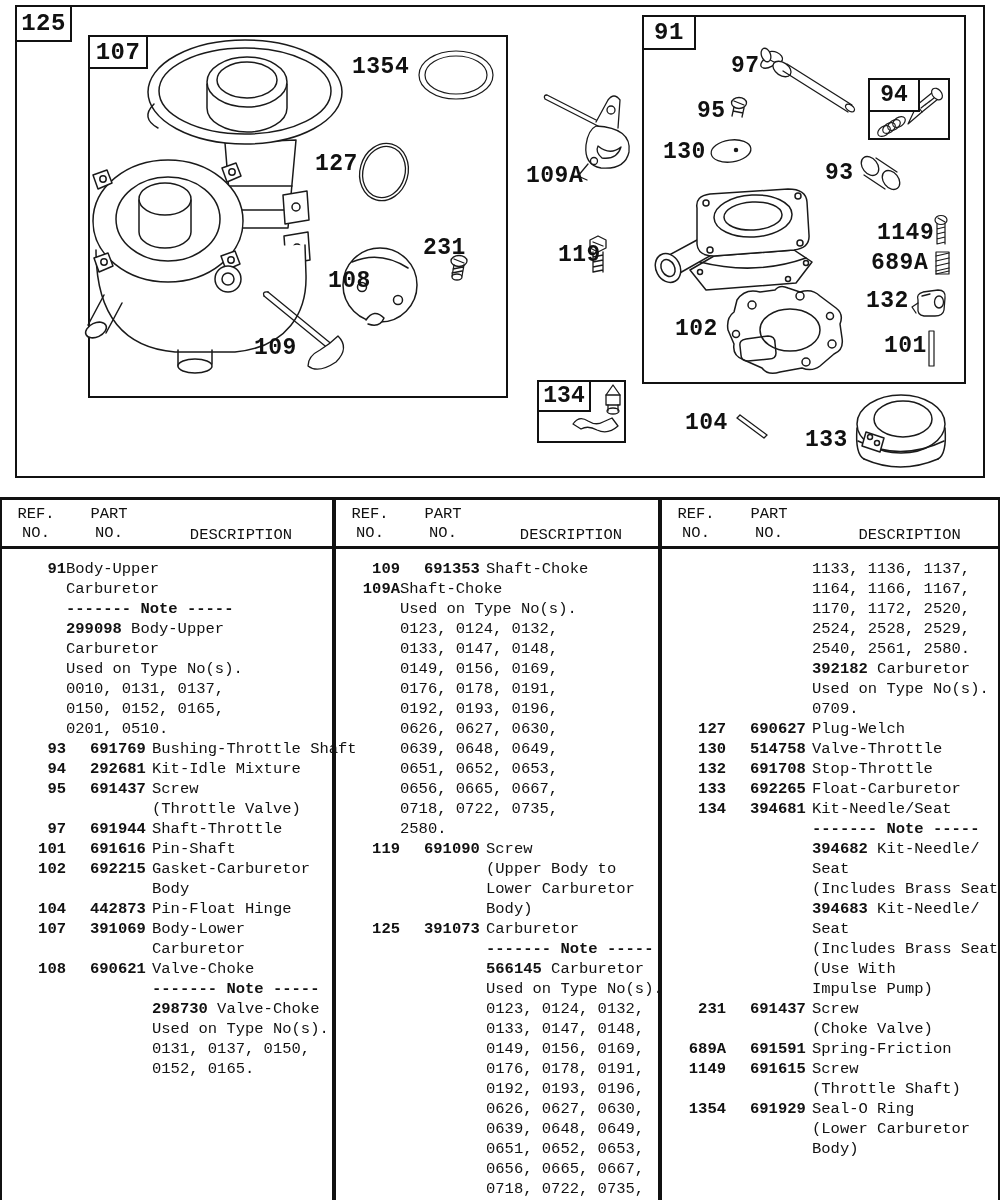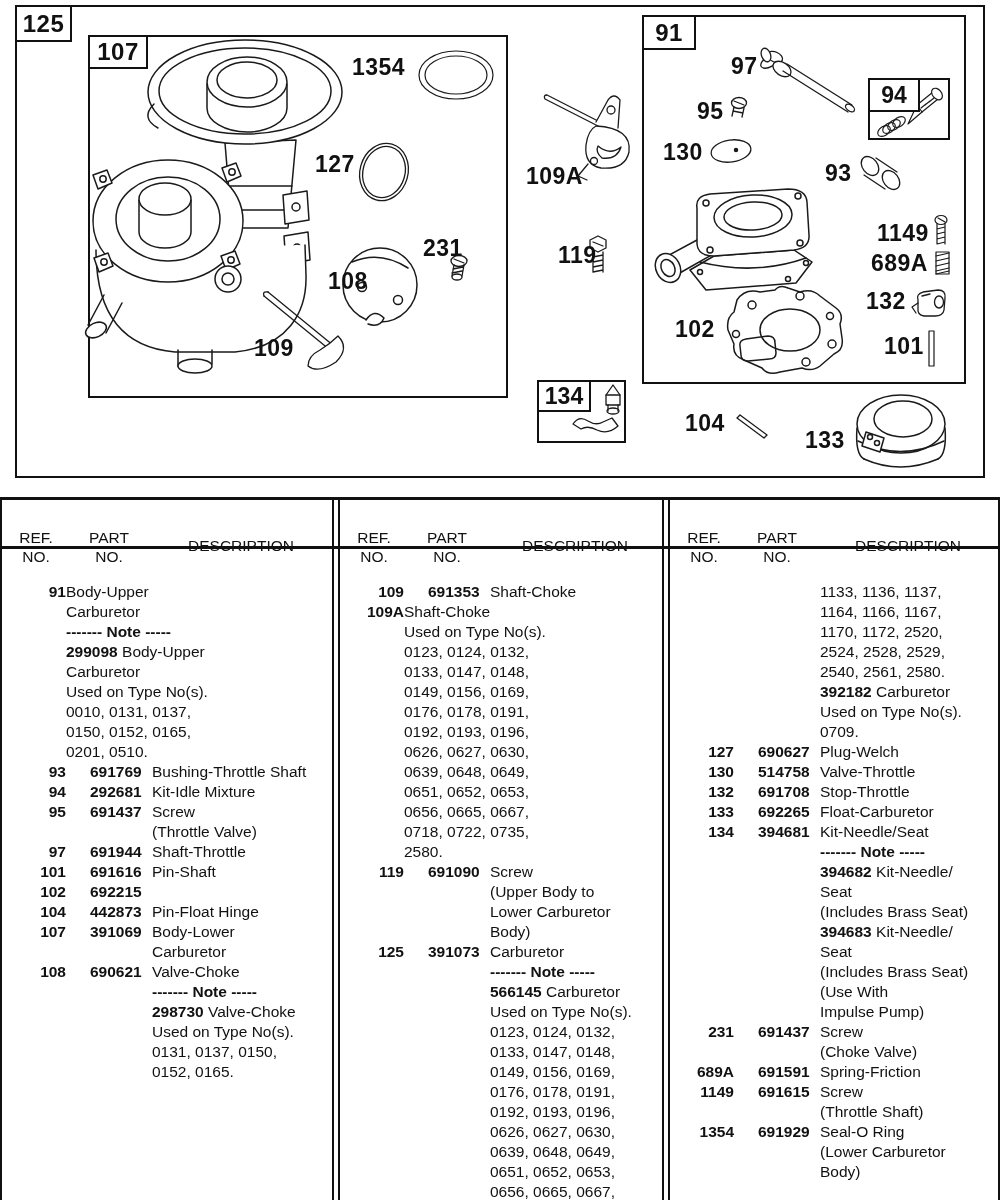"125" .page { font-family: Liberation Sans, sans-serif -> Liberation Mono, monospace }
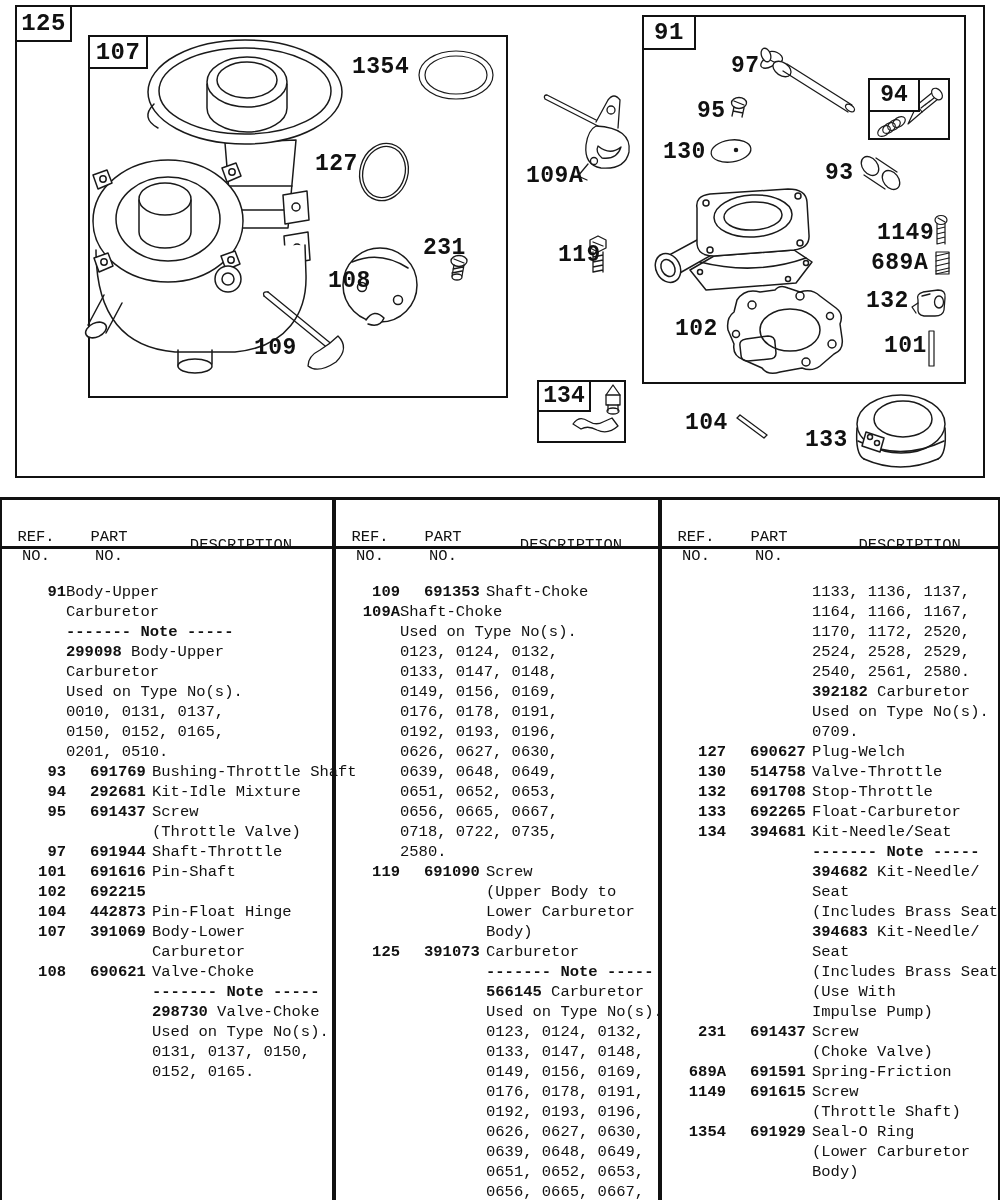"REF." .tcol { margin-top: 23px -> none }
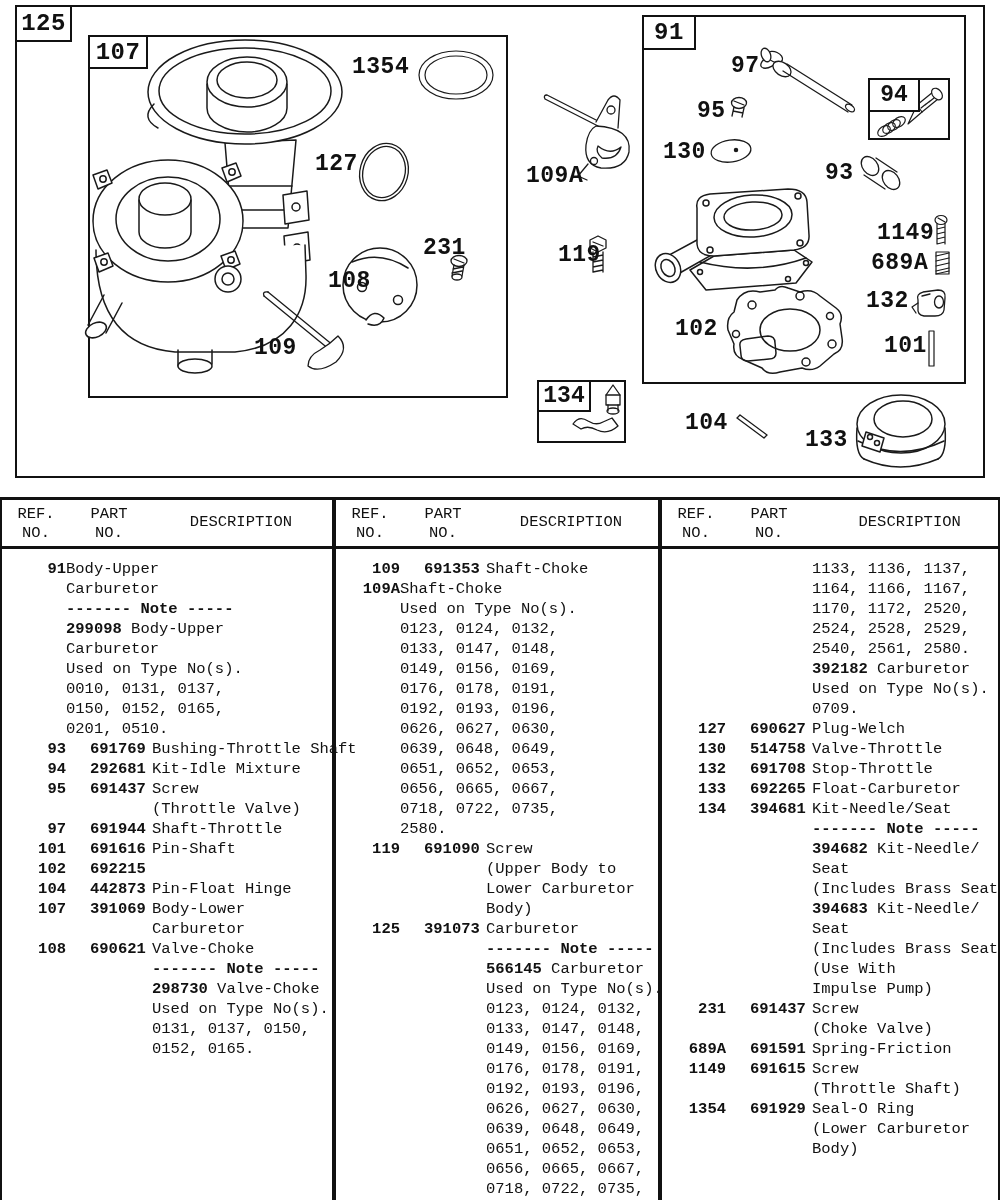"DESCRIPTION" .thead .hdesc { padding-bottom: 14px -> 1px }
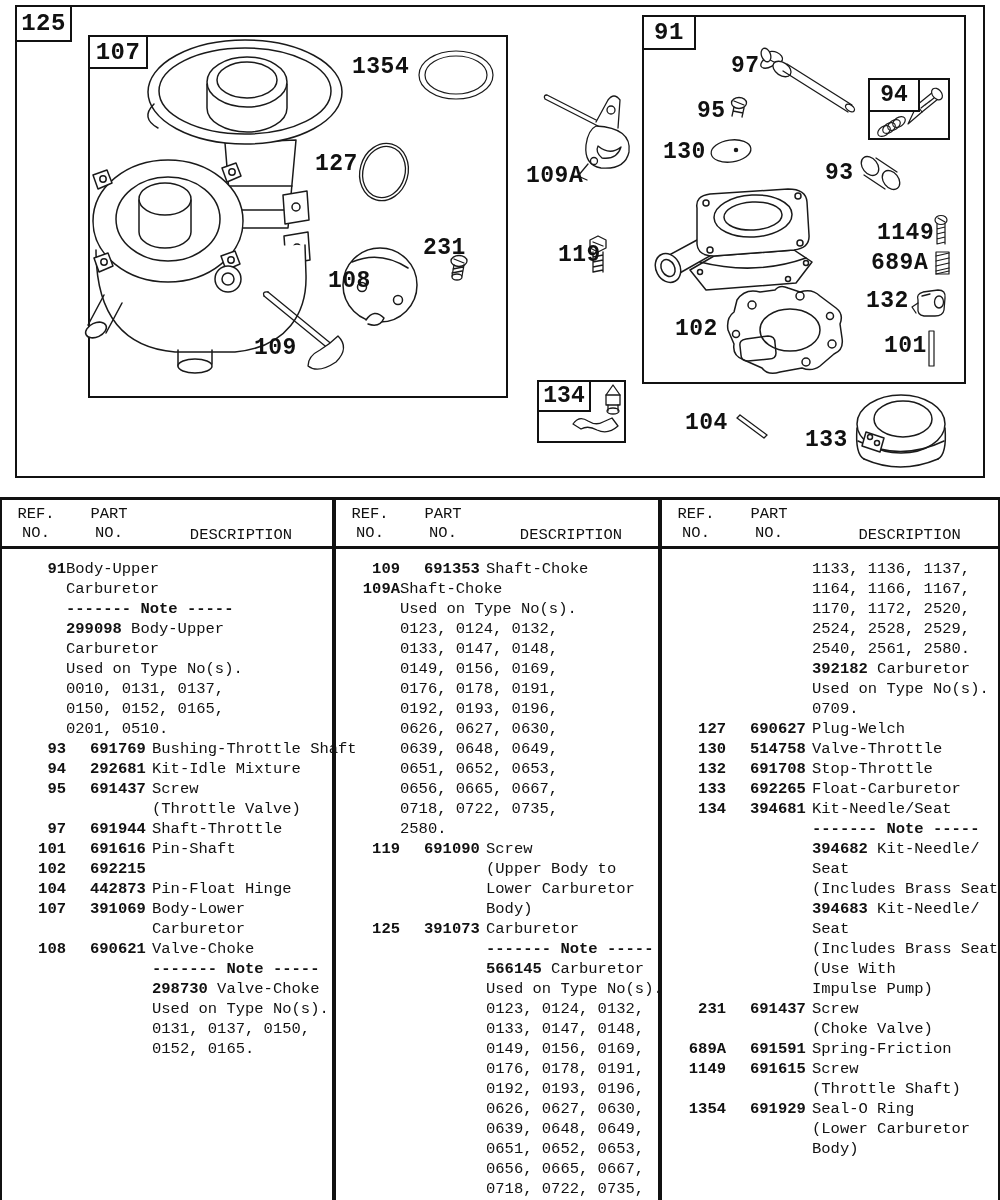"Gasket-Carburetor" div.tdesc { html: none -> <div> <div>Gasket-Carburetor</div> <div>Body</div> </div> }
